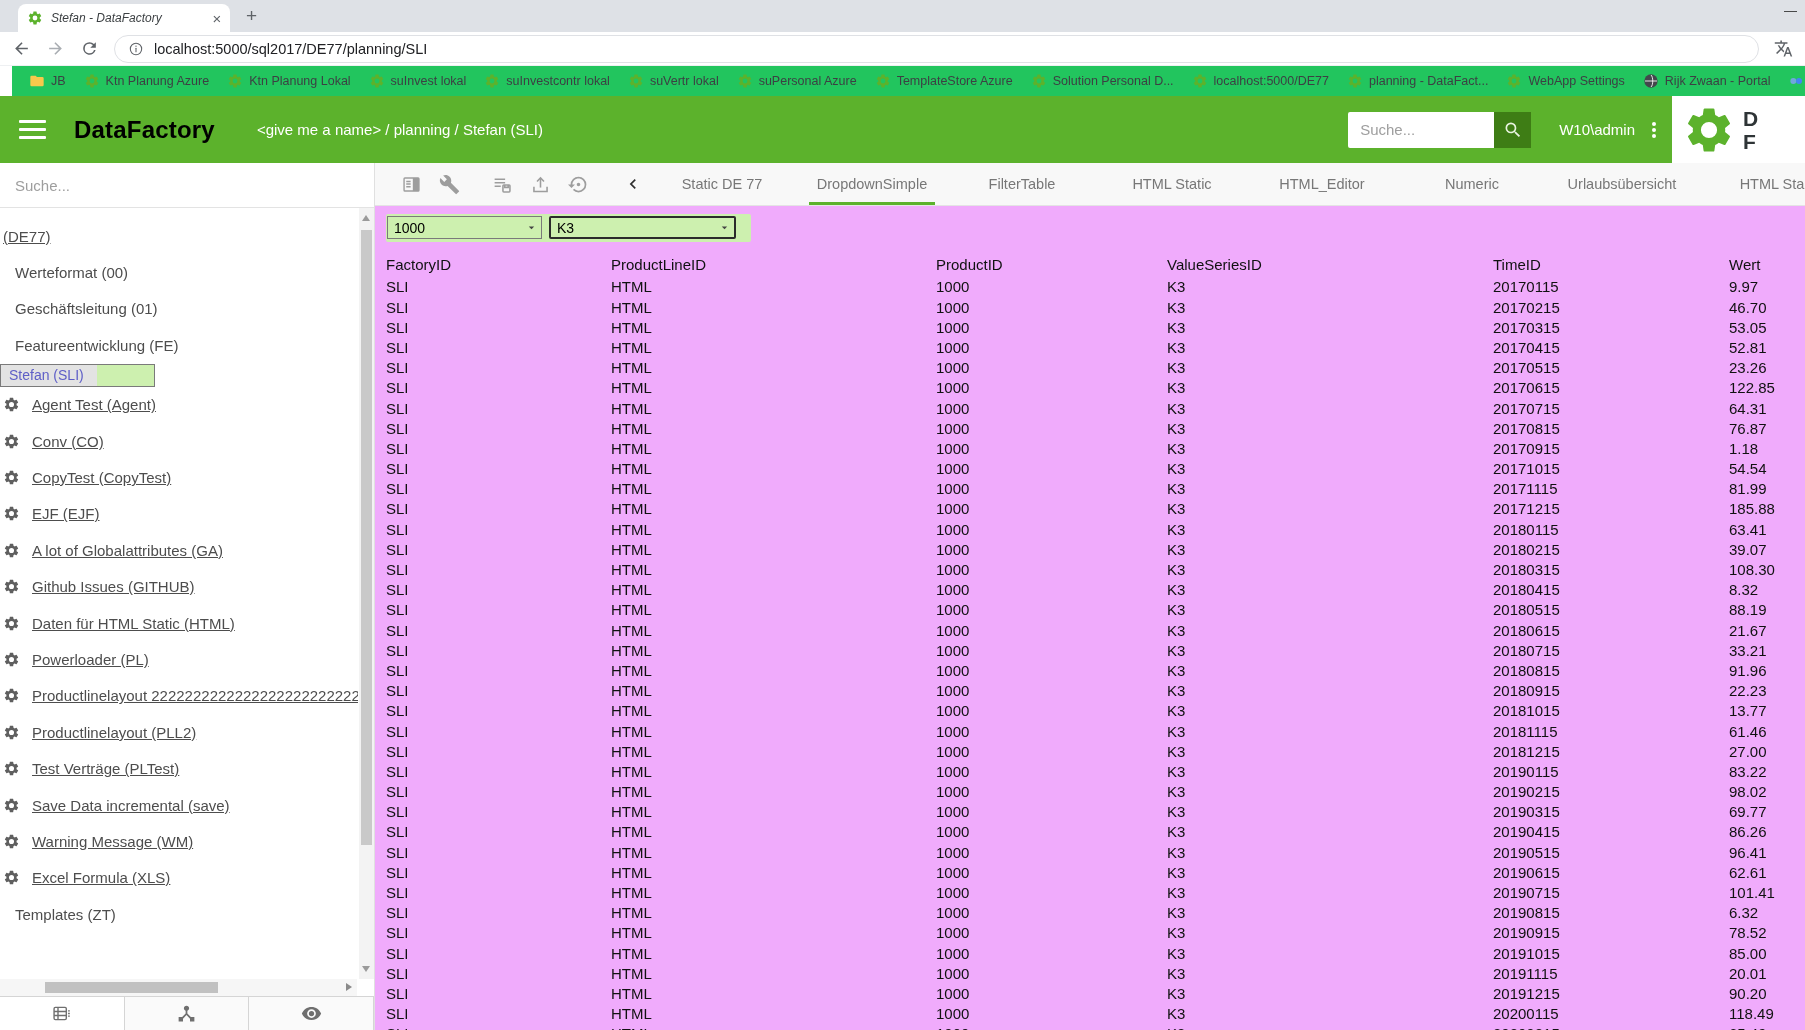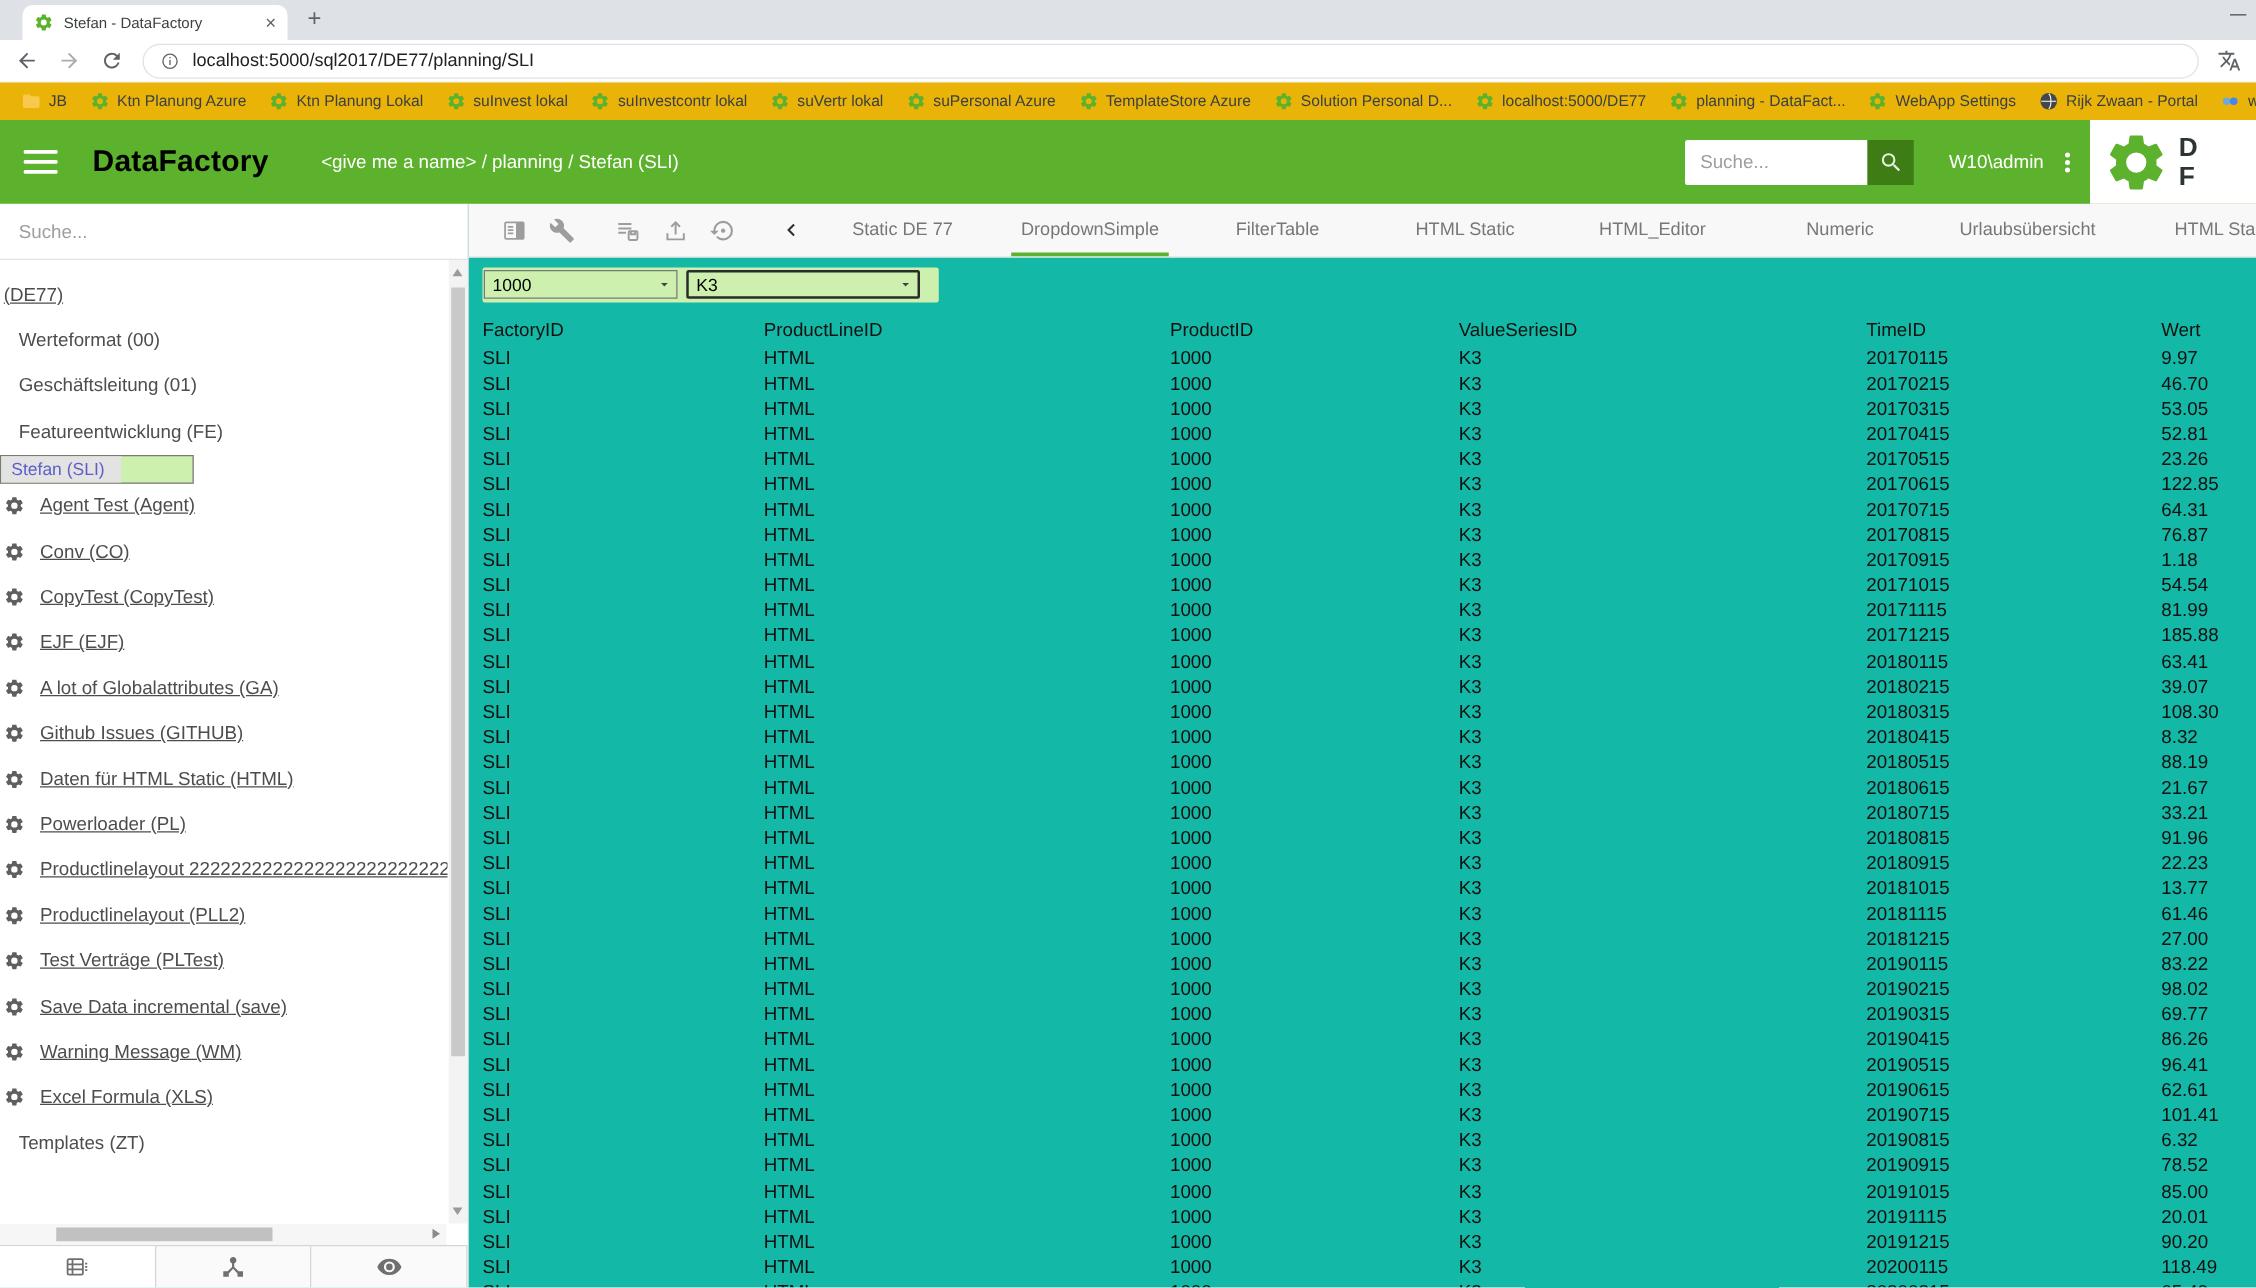"Stefan - DataFactory" .btab { font-style: none -> italic }
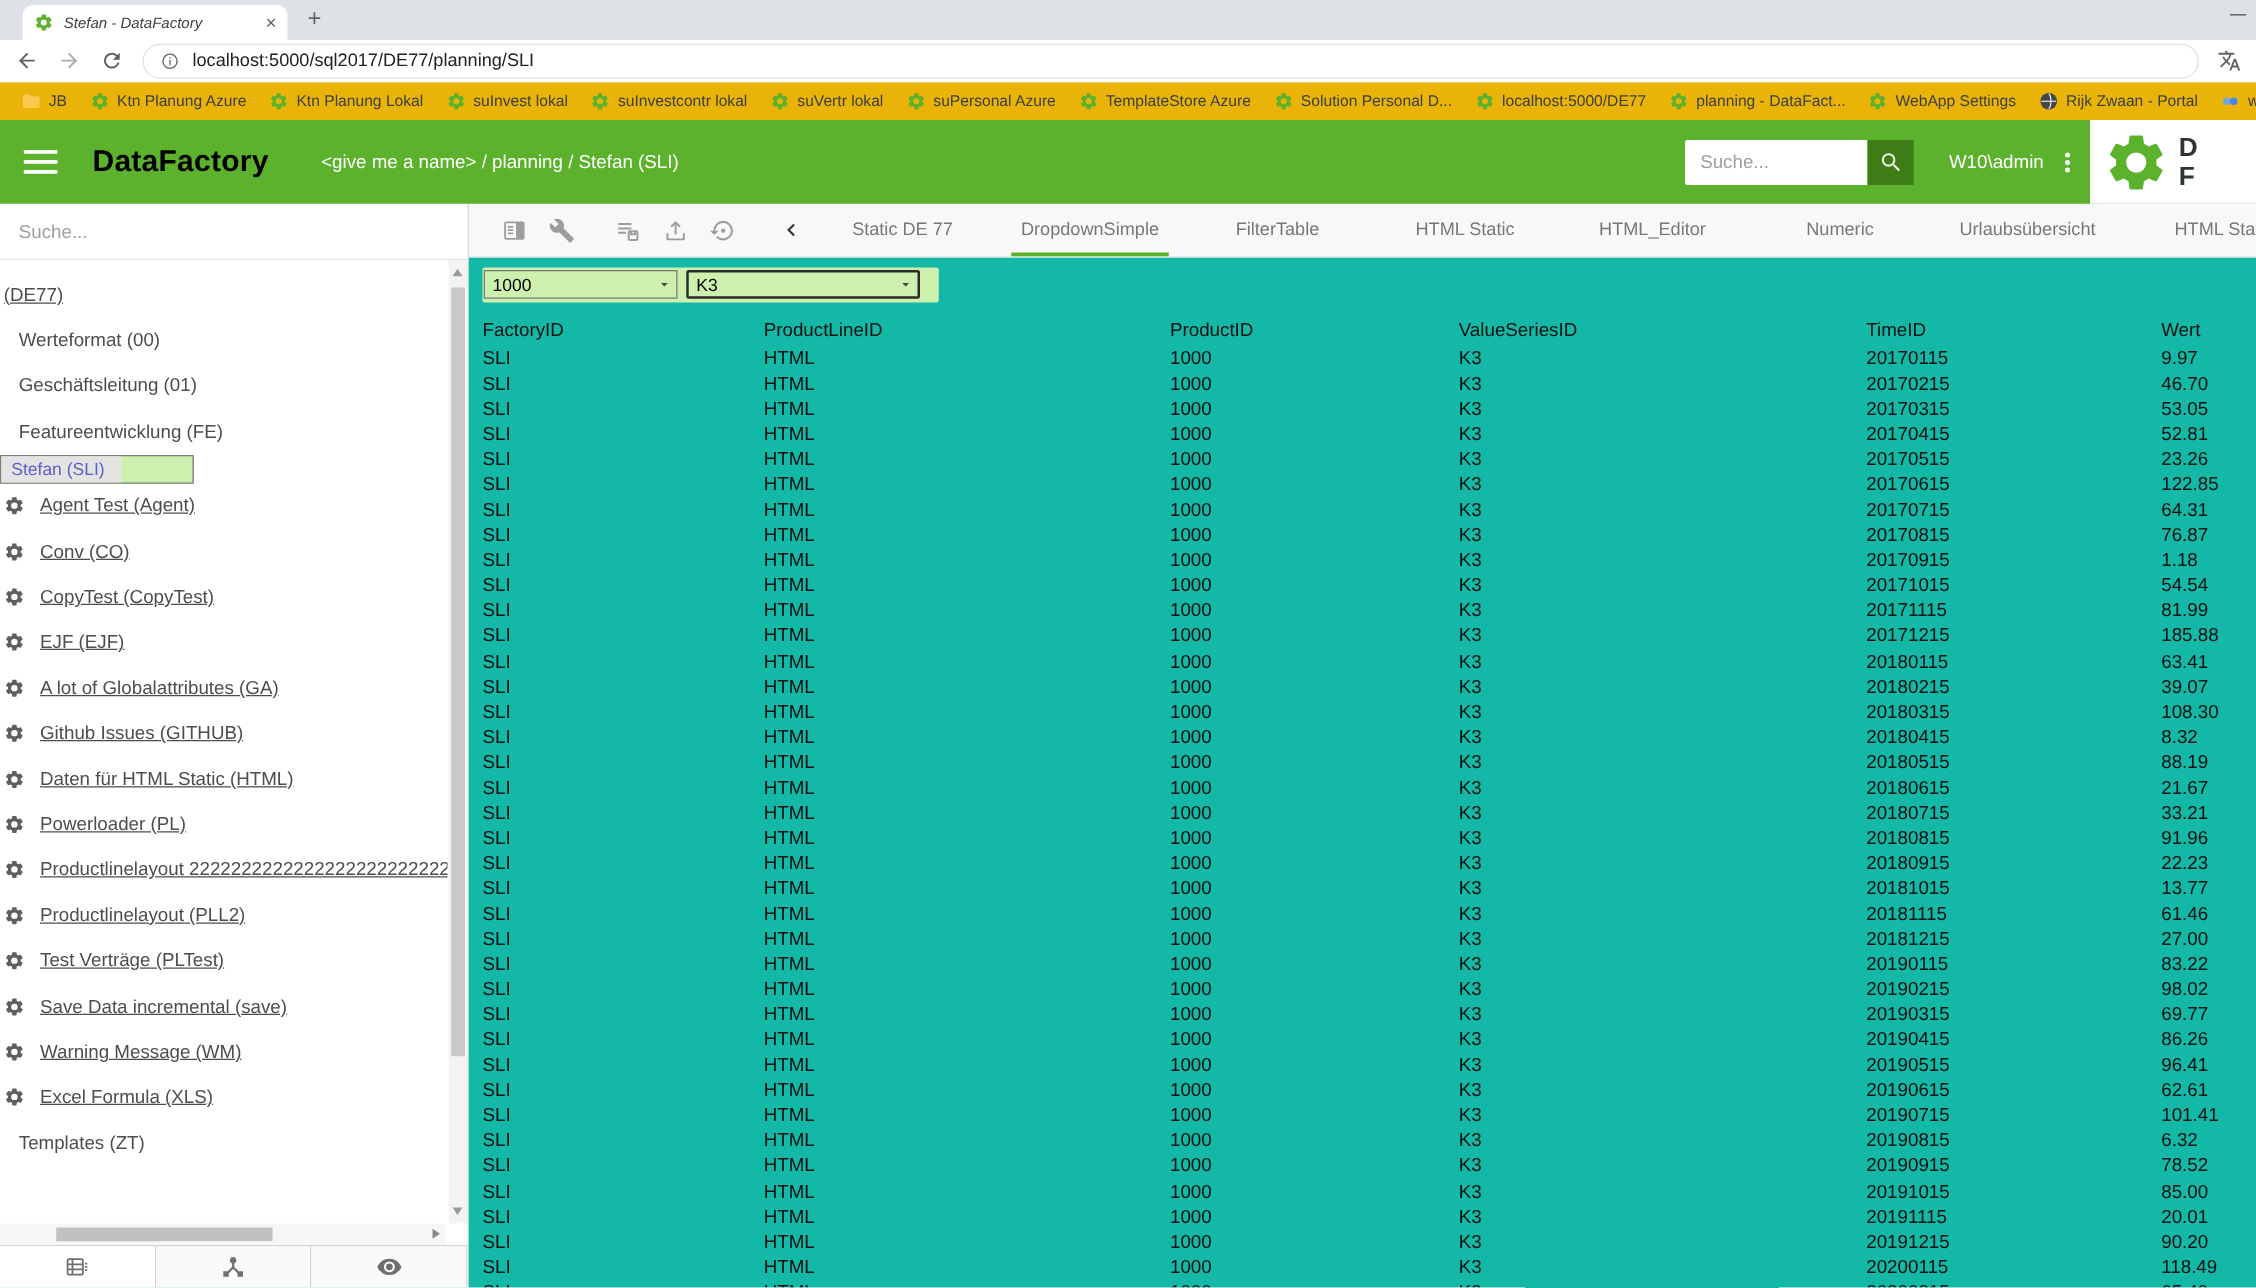"JB" .bmbar { background: #eab308 -> #22c55e; margin-left: none -> 12px }
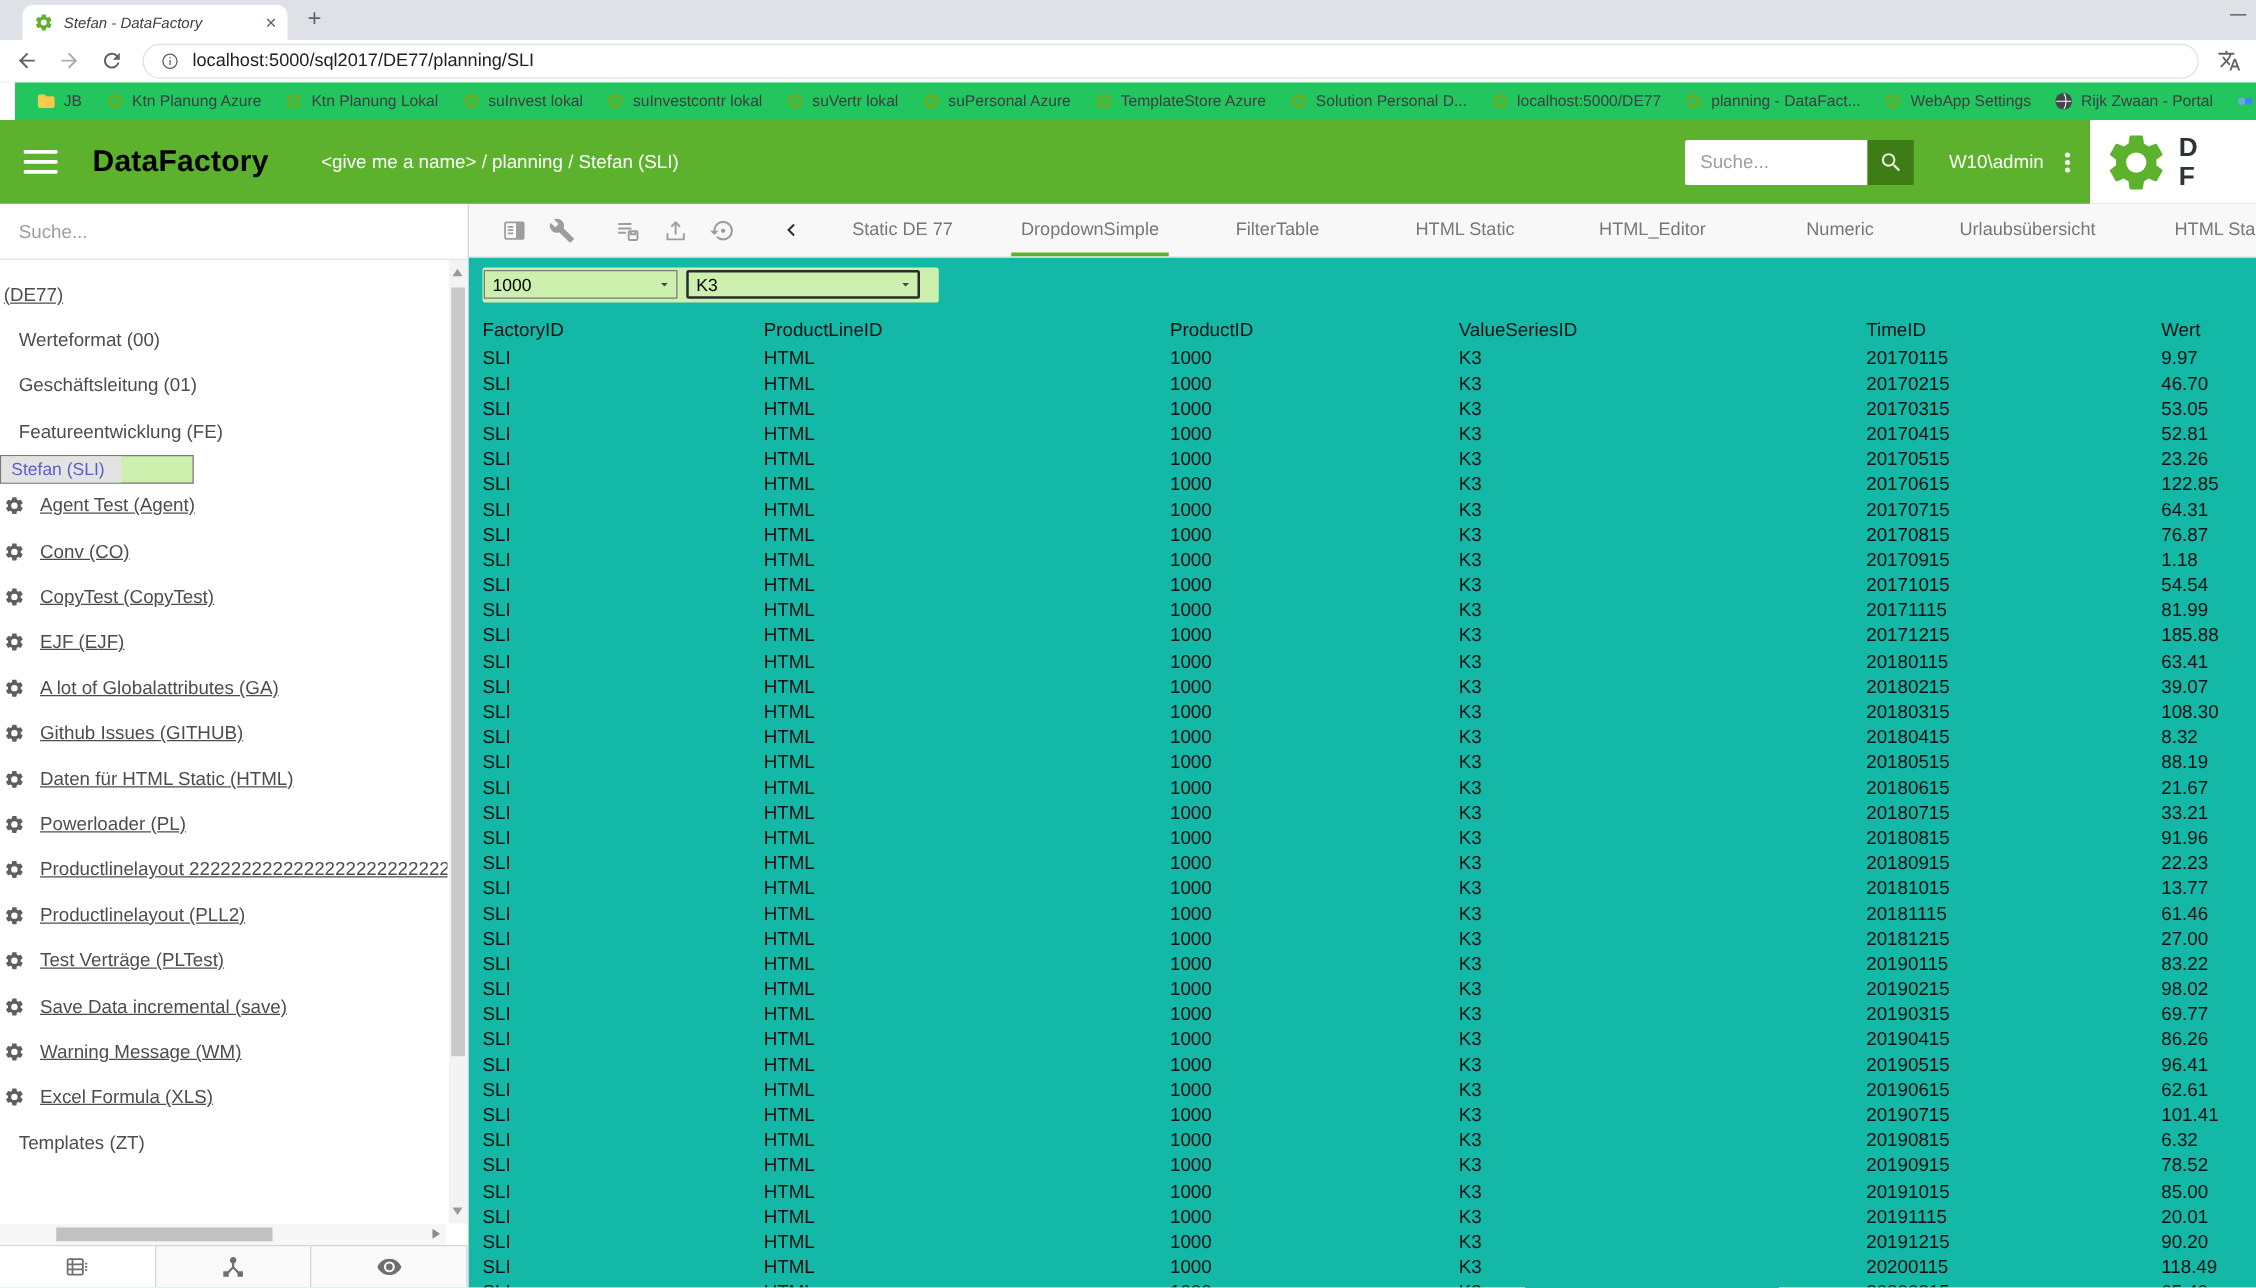"Static DE 77" .main { background: #14b8a6 -> #f0abfc }
